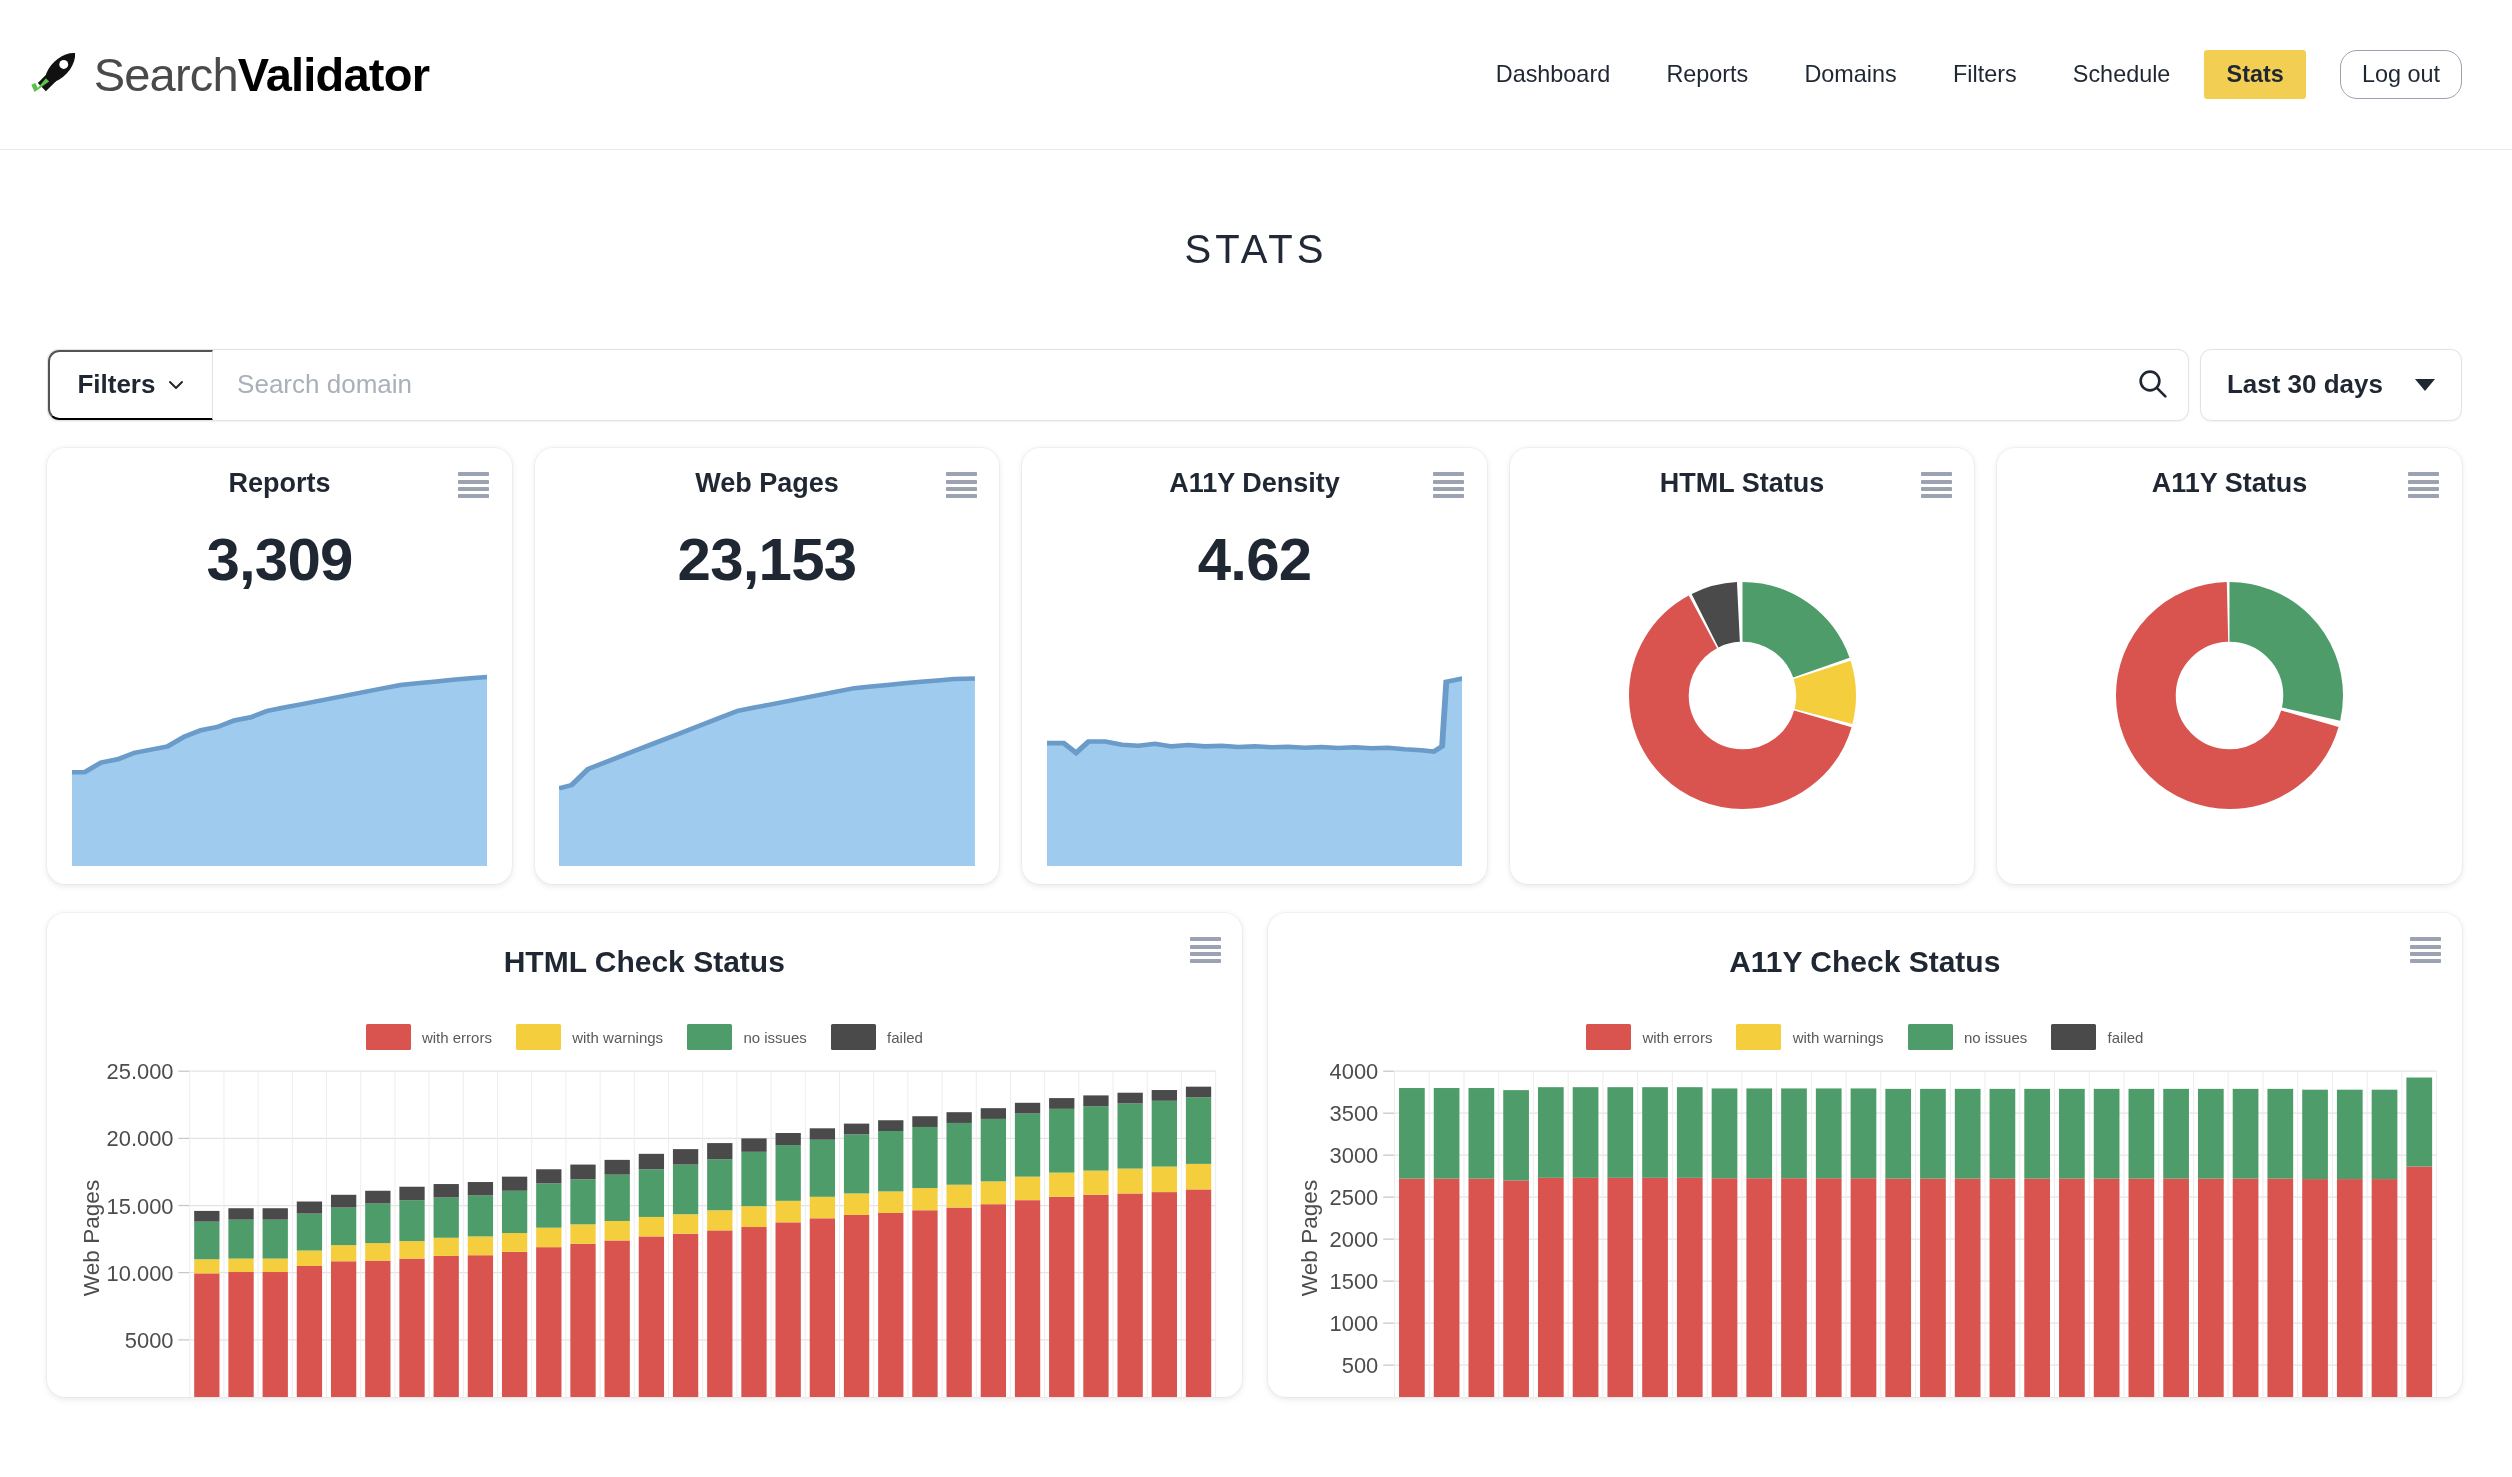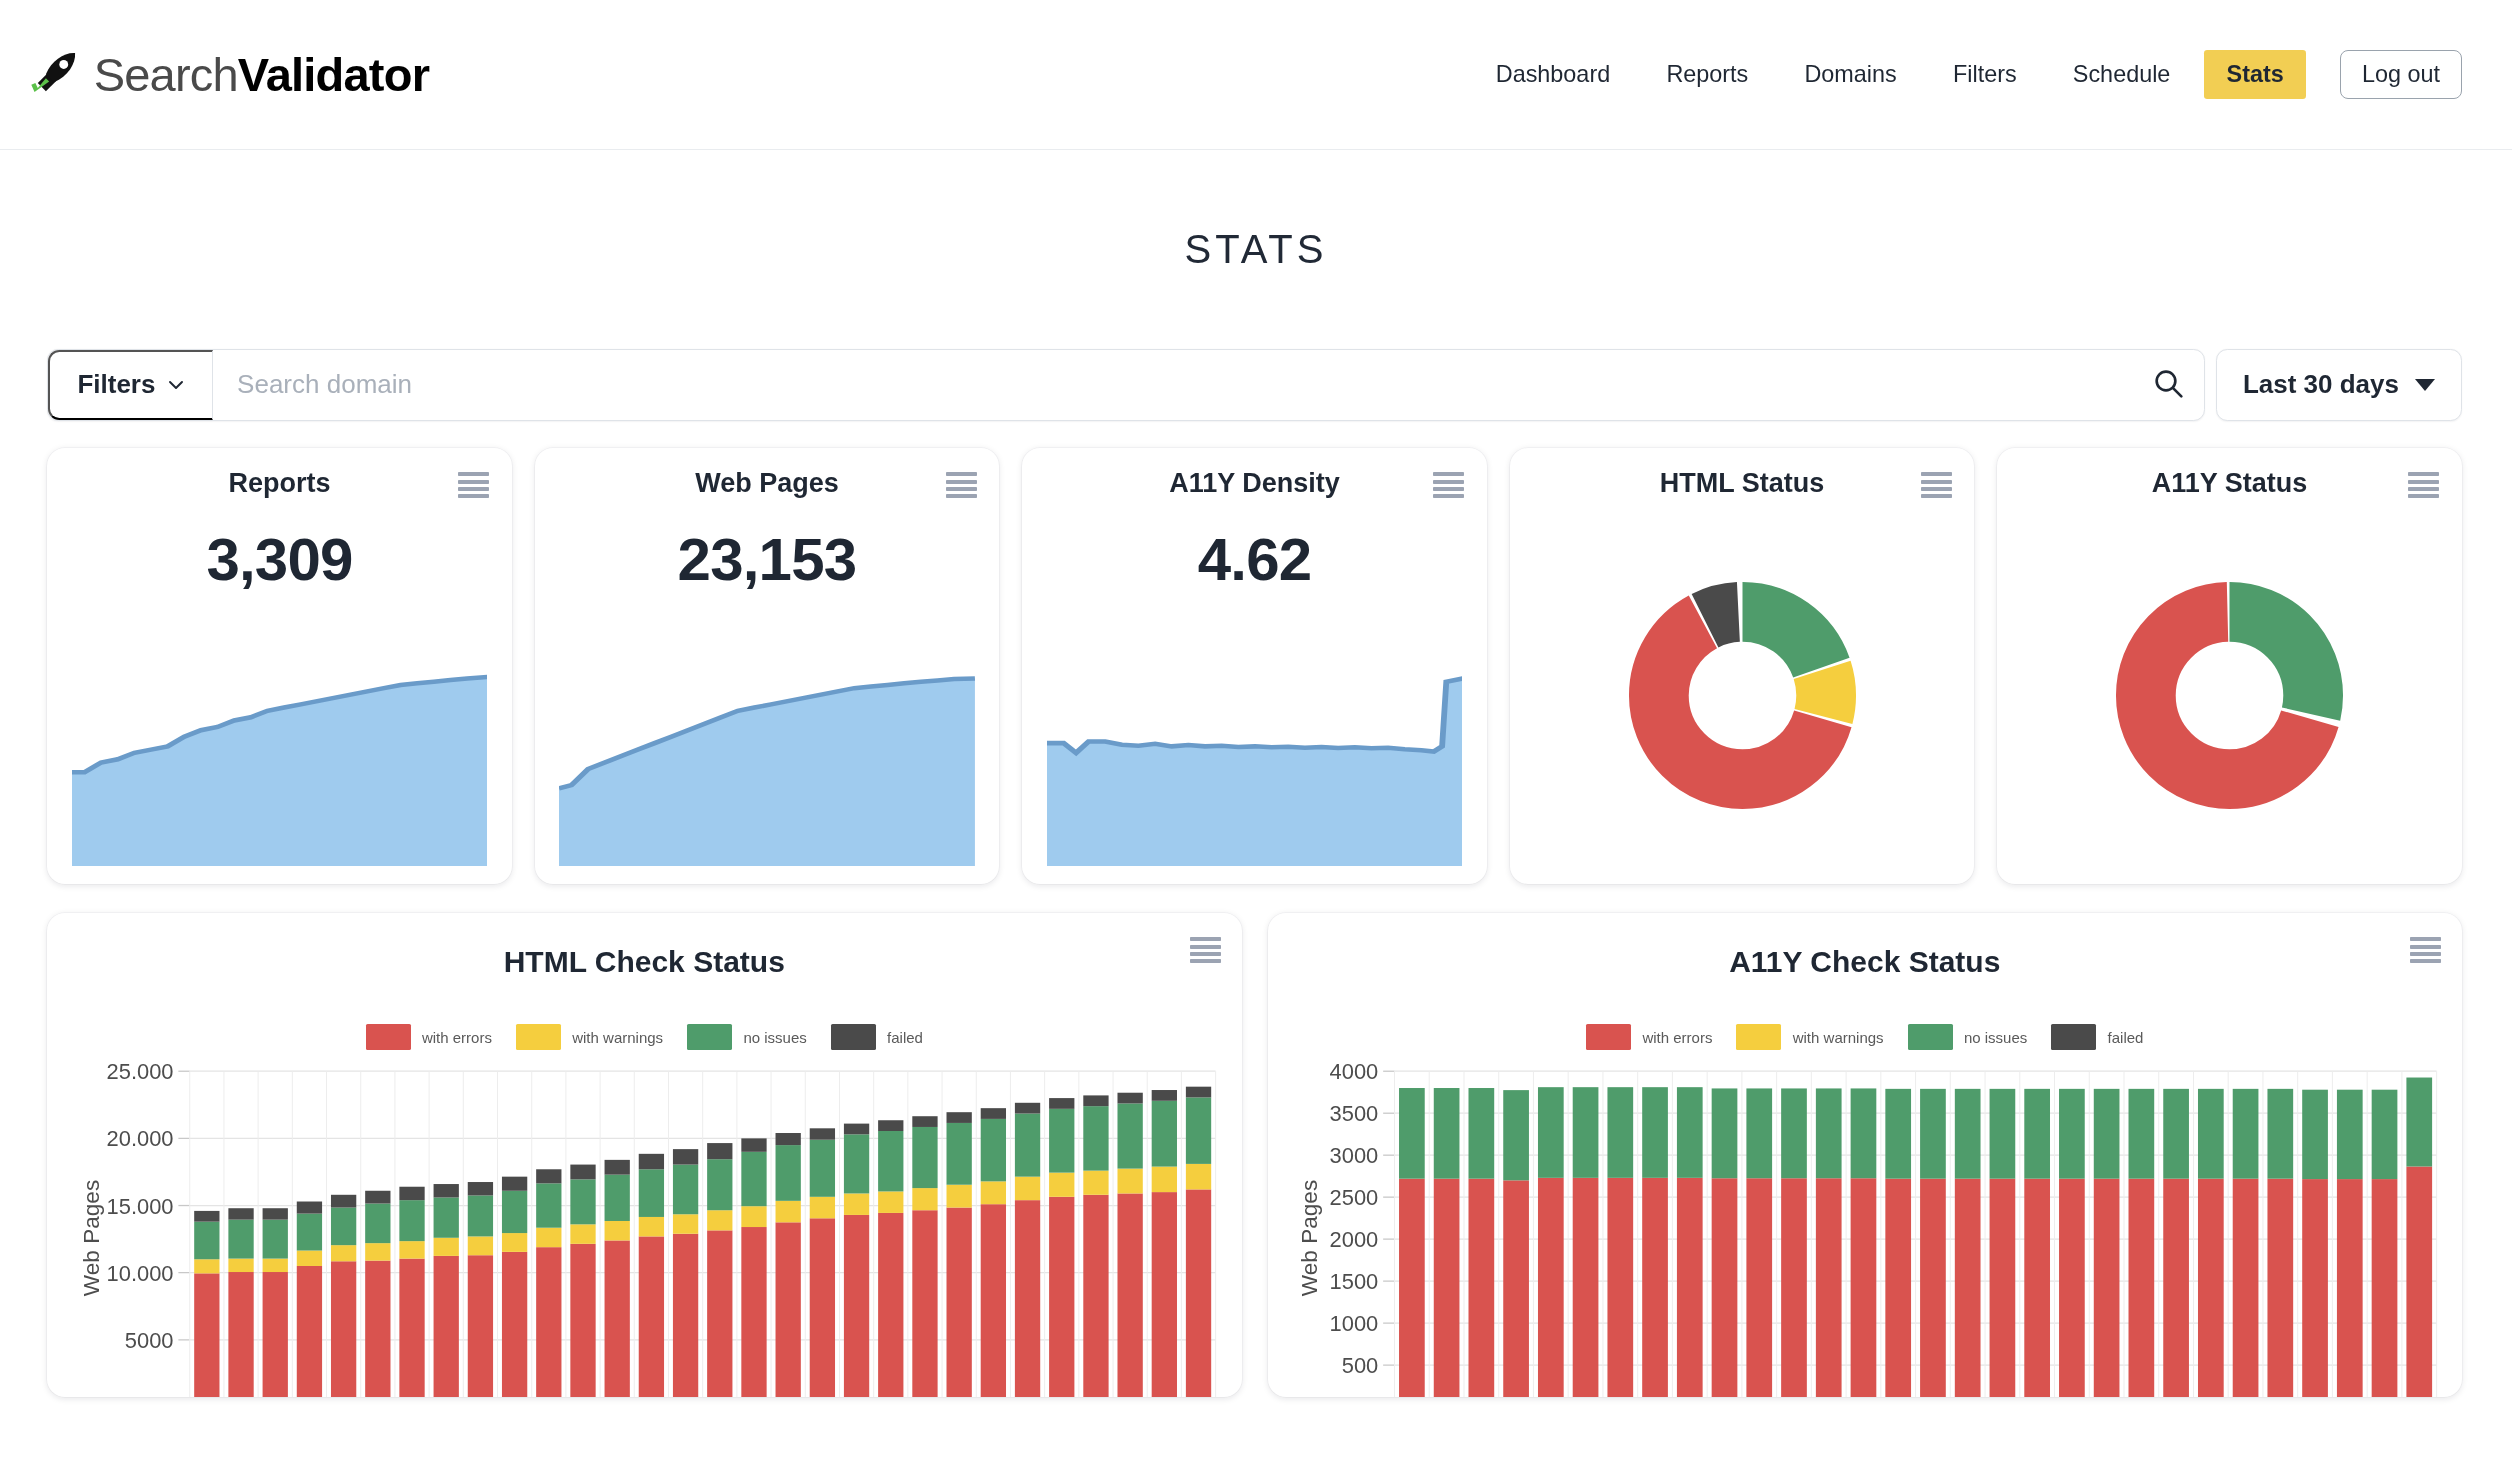"Log out" .logout { border-radius: 8px -> 17px }
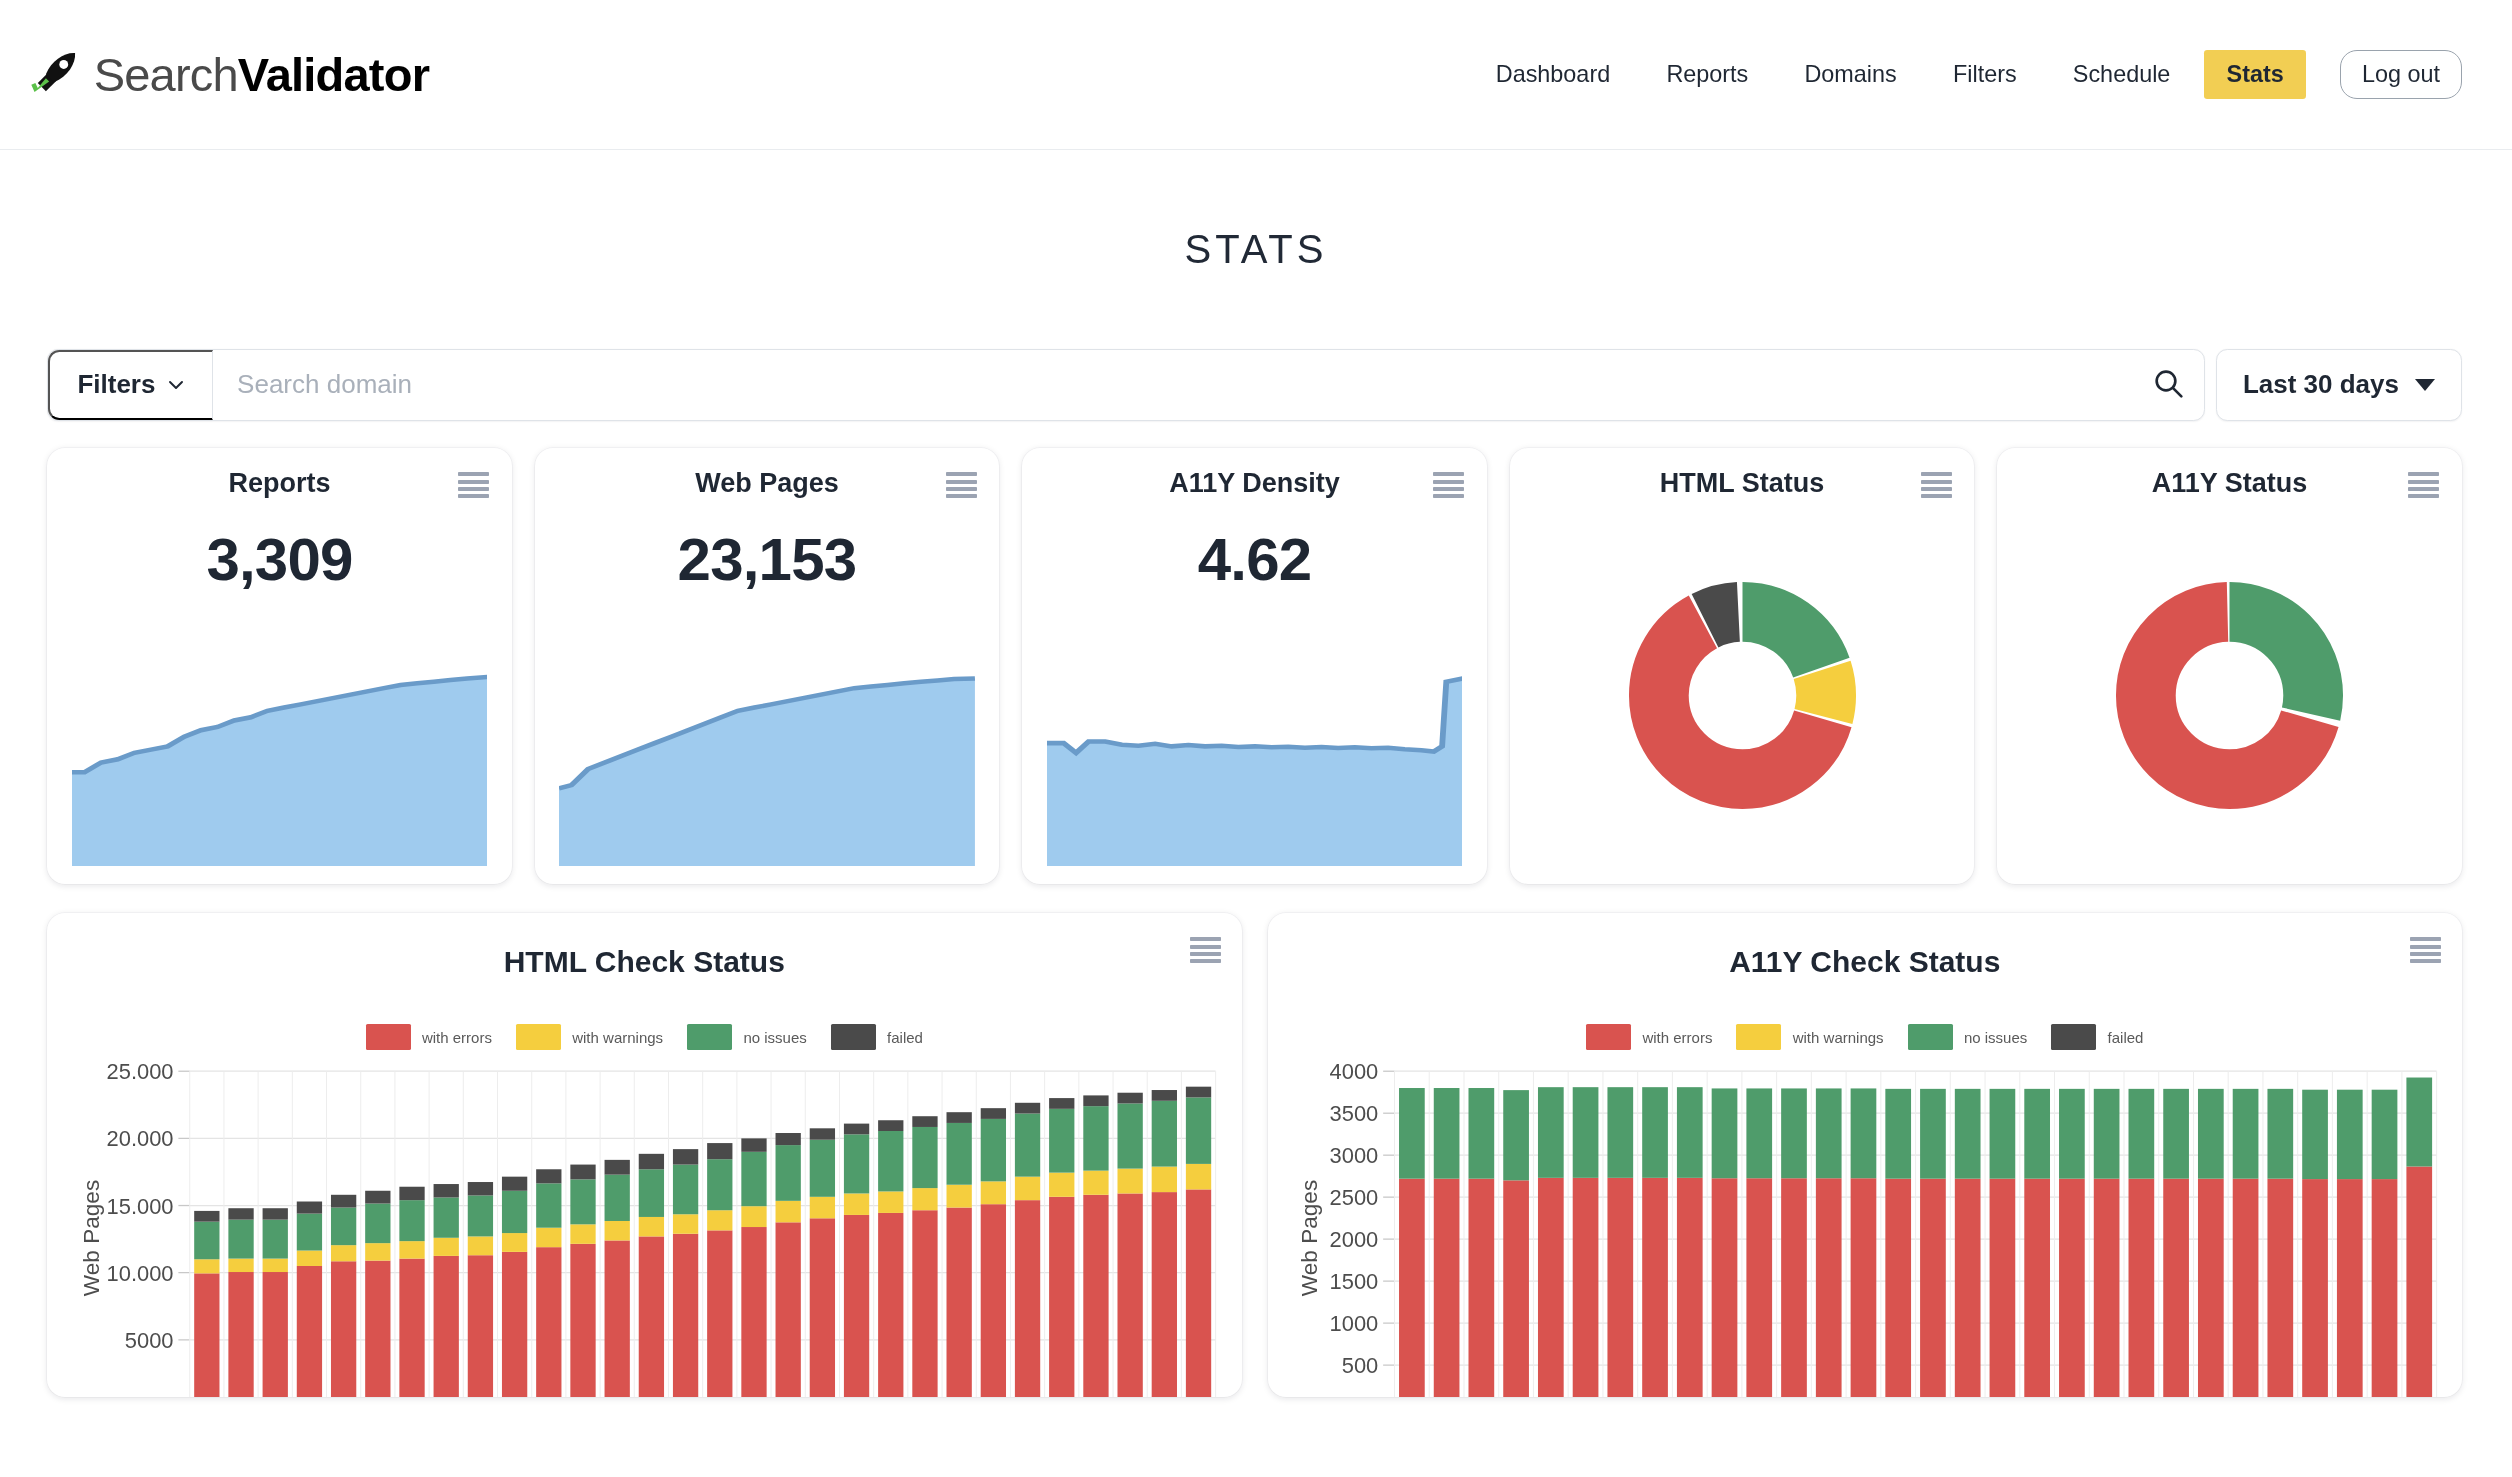"Last 30 days" .range-select { gap: 16px -> 32px }
